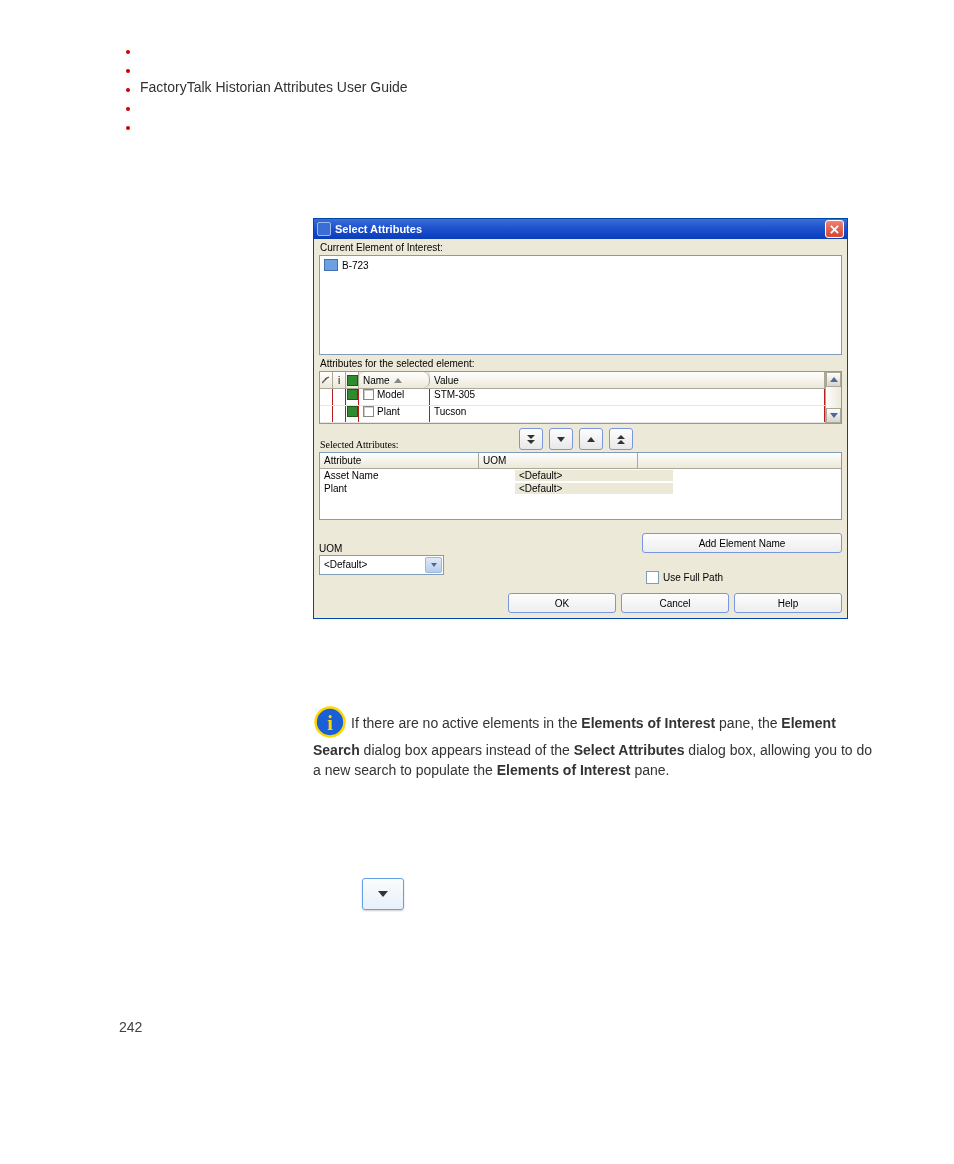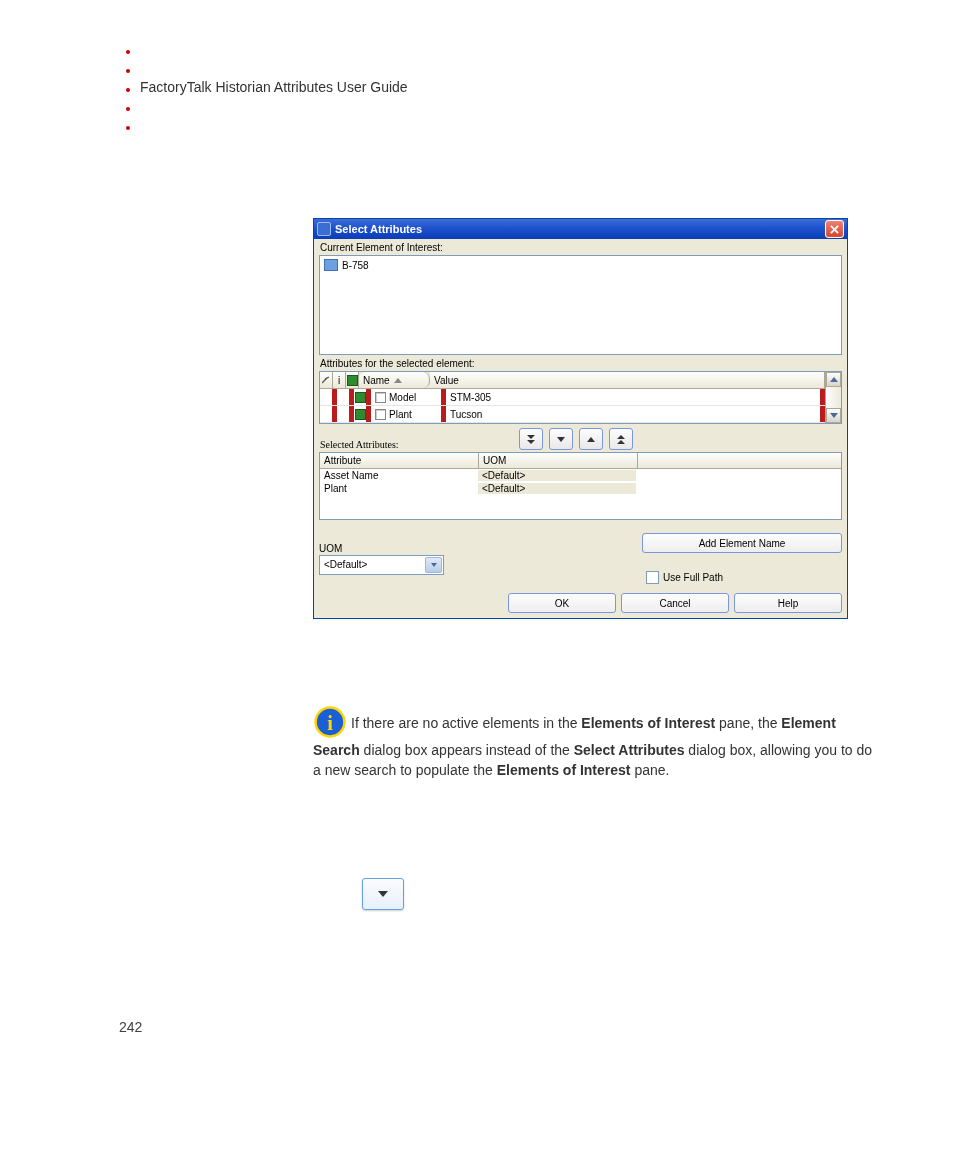"B-758" span { text: B-758 -> B-723 }
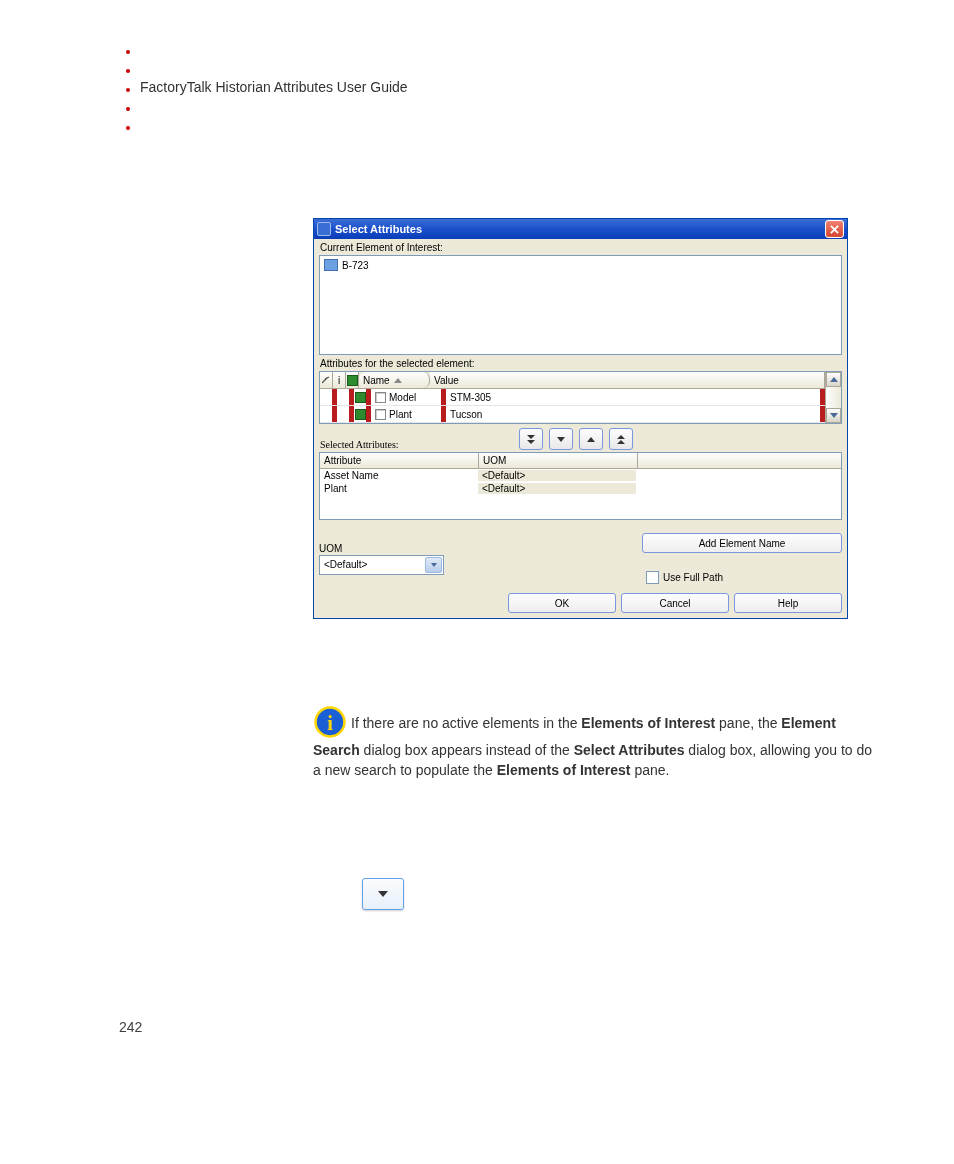"Model" .cell { align-items: center -> none; border-right: 5px solid #b91c1c -> 1px solid #b91c1c }
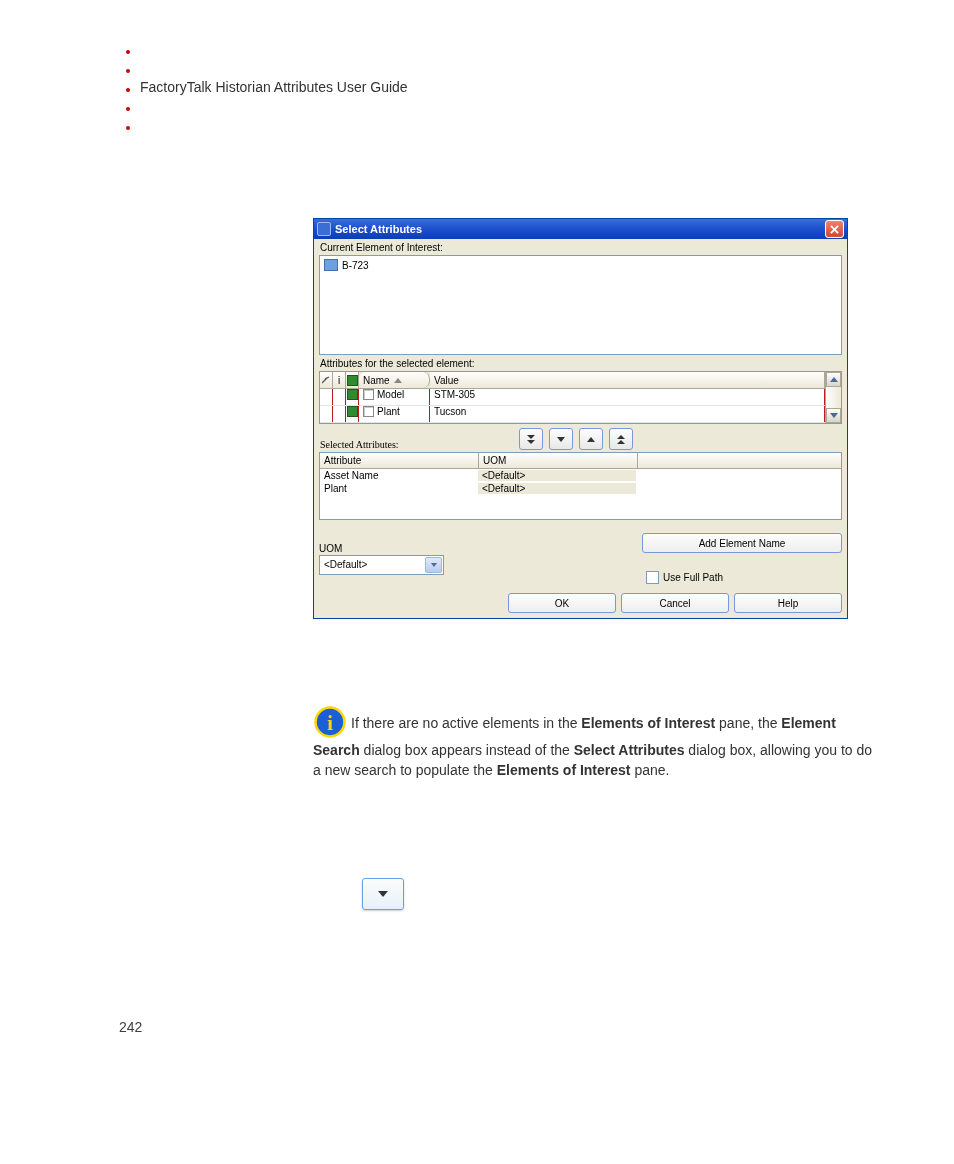"Asset Name" .sel-row { gap: none -> 37px }
